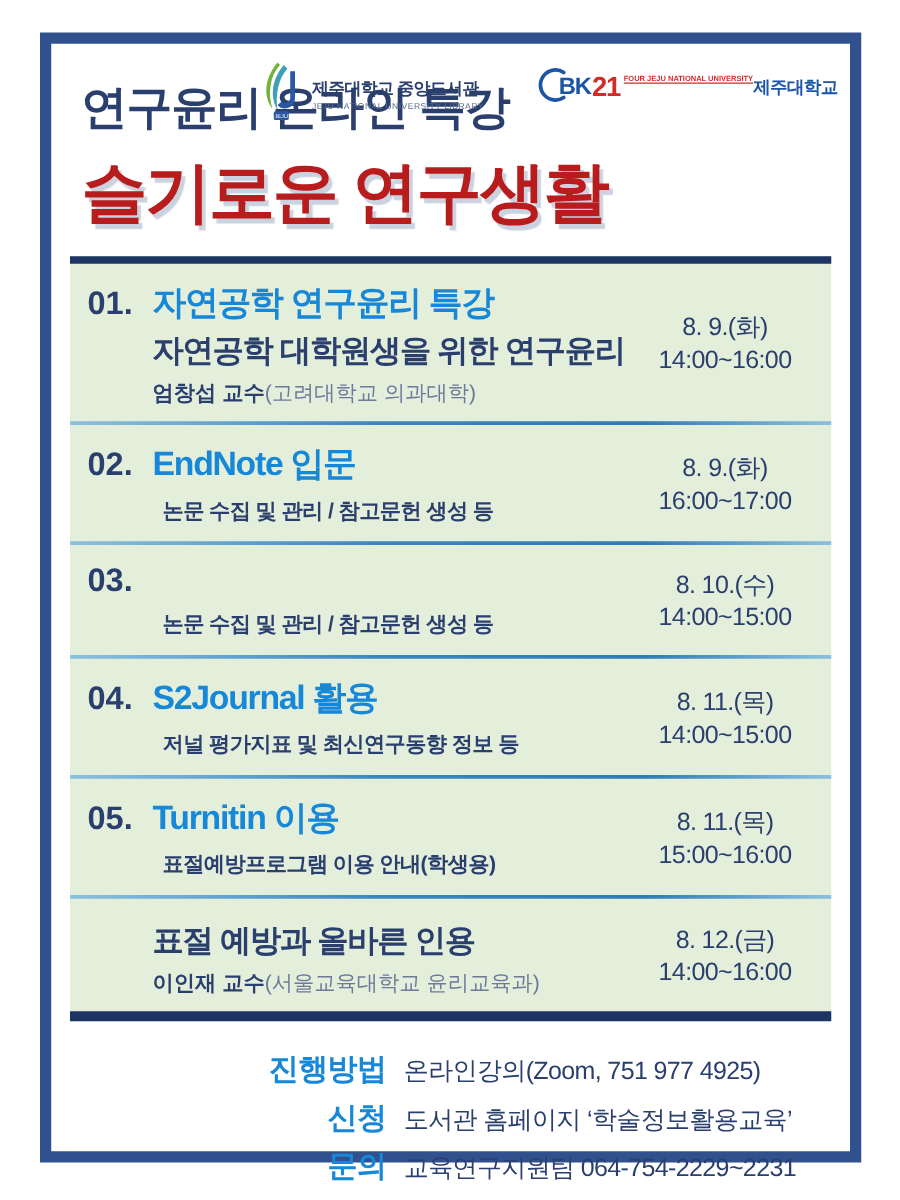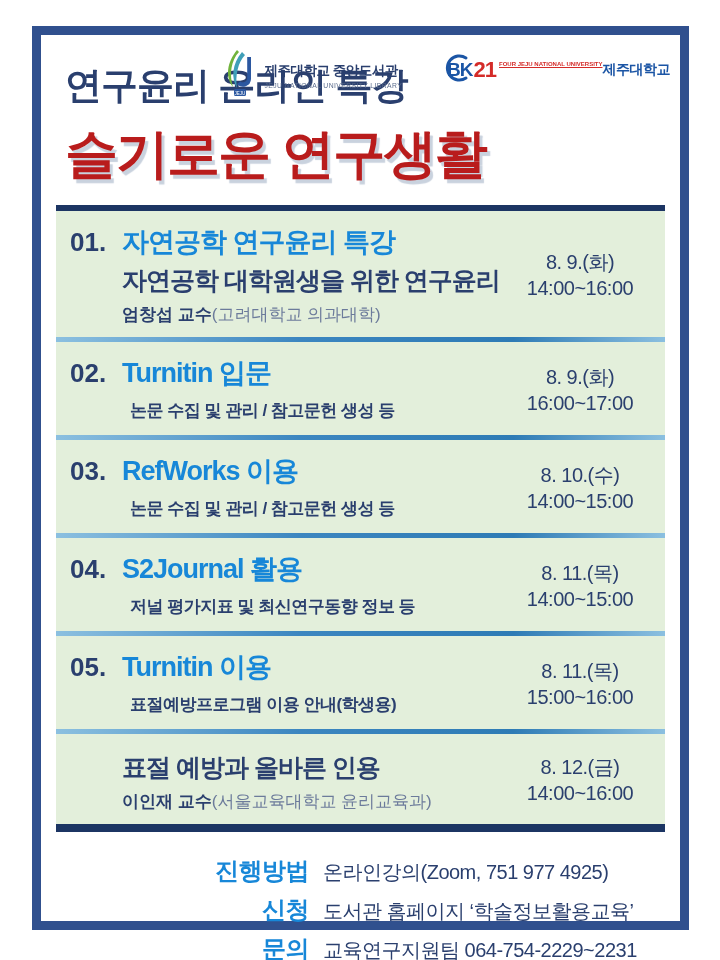"BK" .bk-bk { padding-left: none -> 15px }
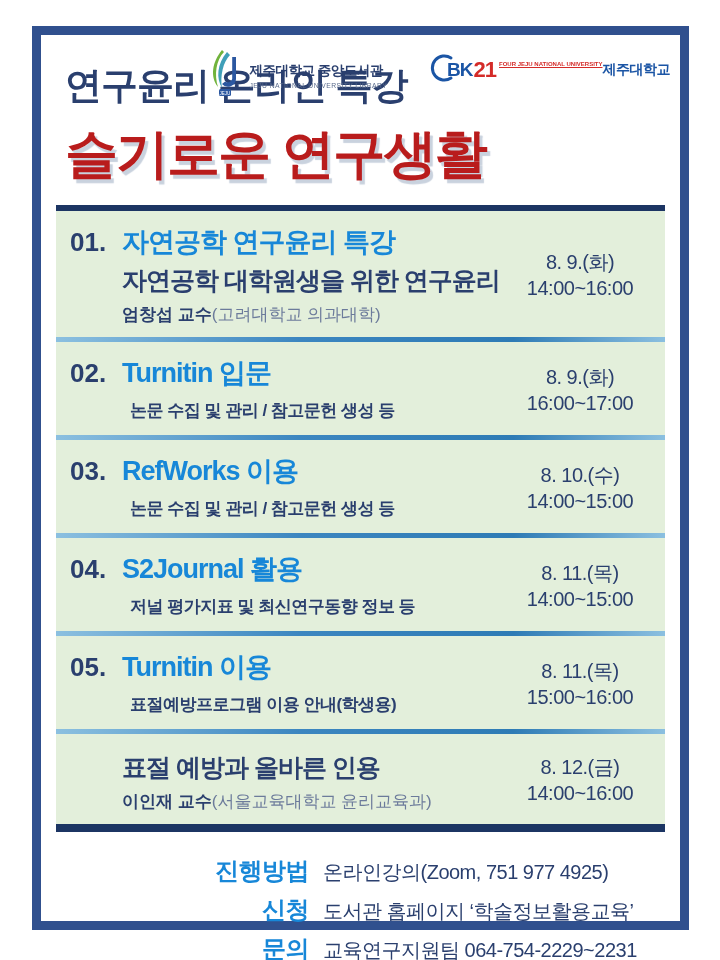"02." .row + .row { border-top: 5px solid #a3a3a3 -> 3px solid #a3a3a3 }
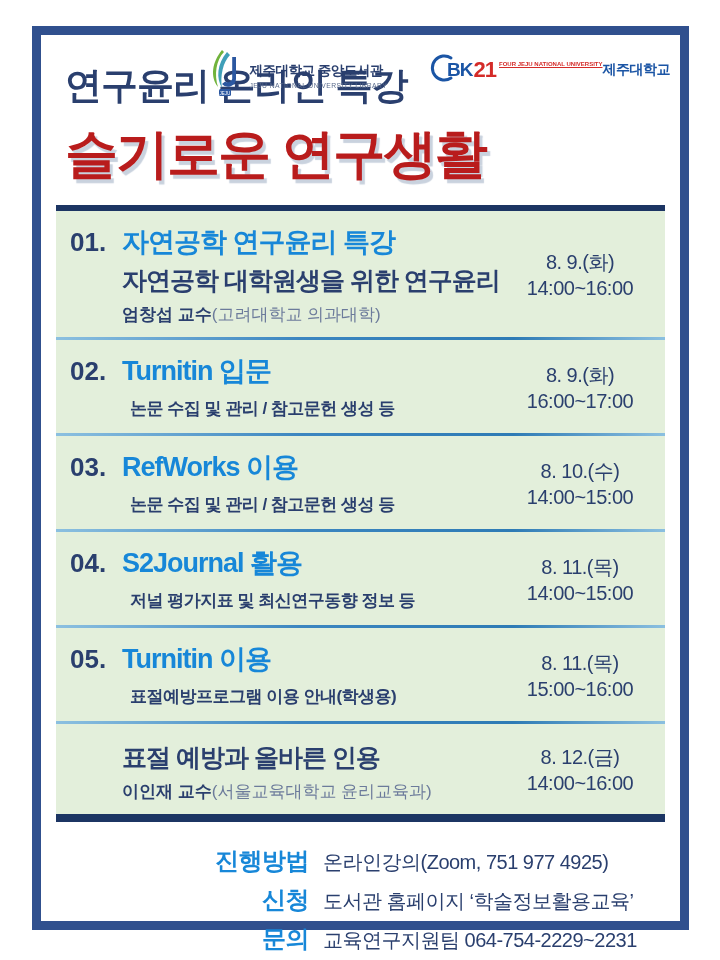"Turnitin 입문" span.stitle { text: Turnitin -> EndNote }
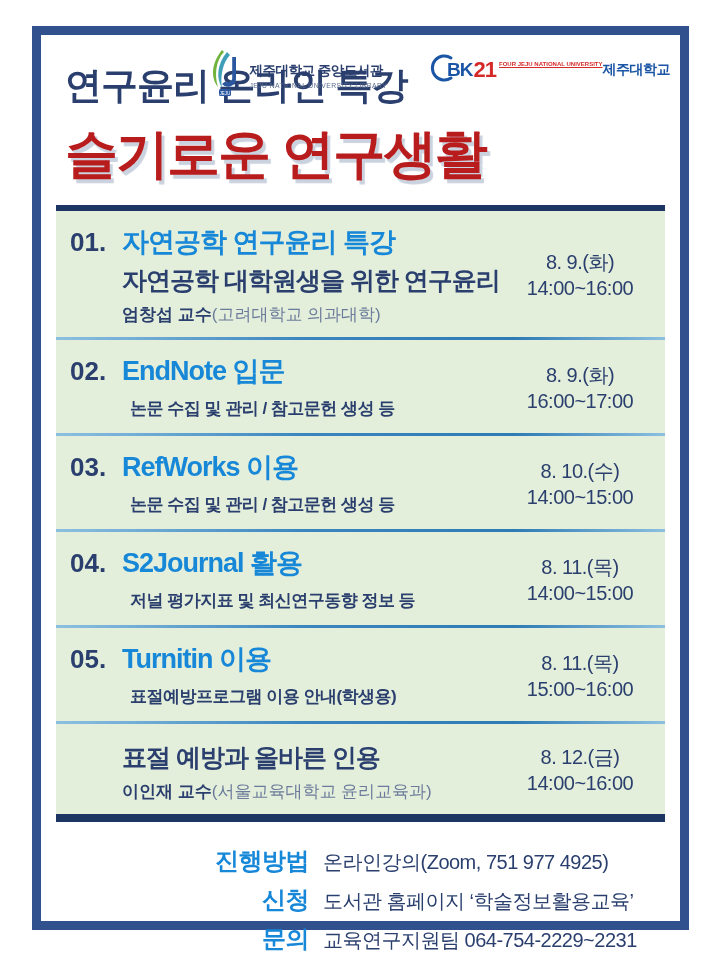"RefWorks 이용" span.stitle { html: <span>RefWorks 이용</span> -> none }
